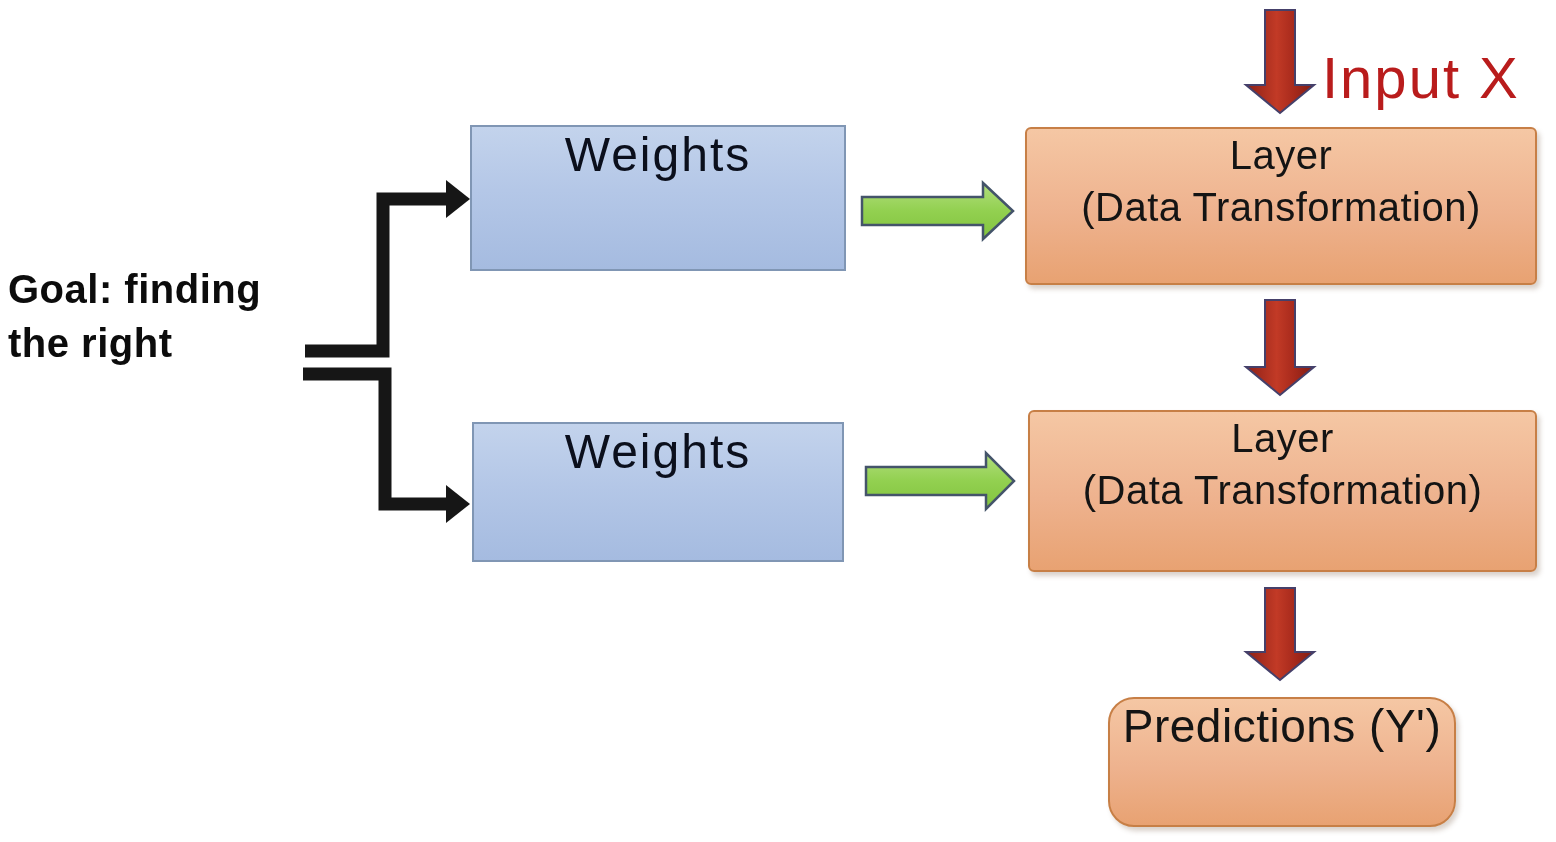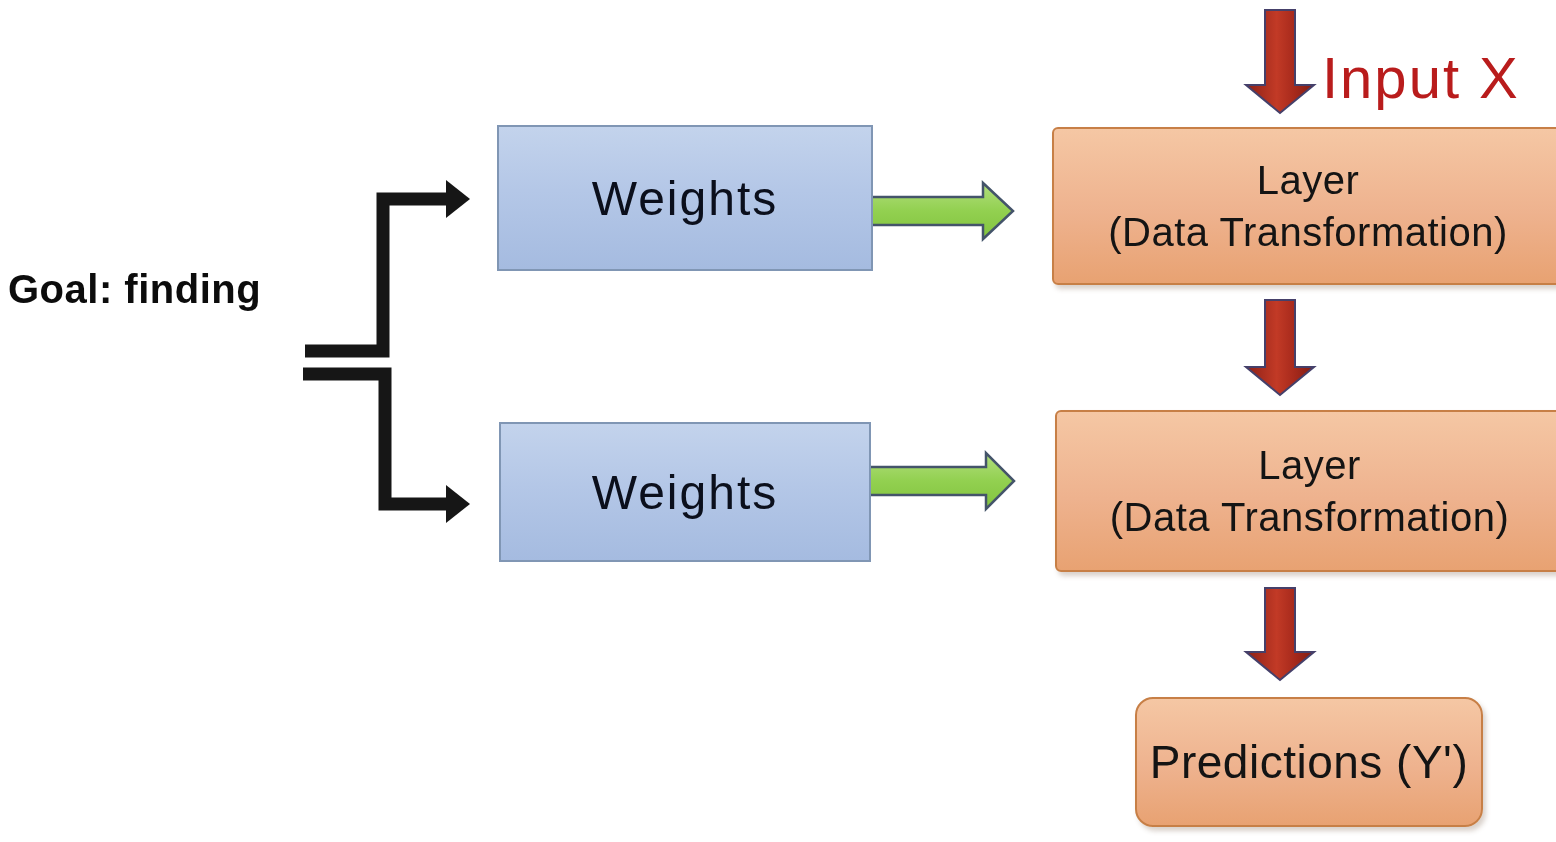"Weights" .box { justify-content: center -> none; margin-left: 27px -> none }
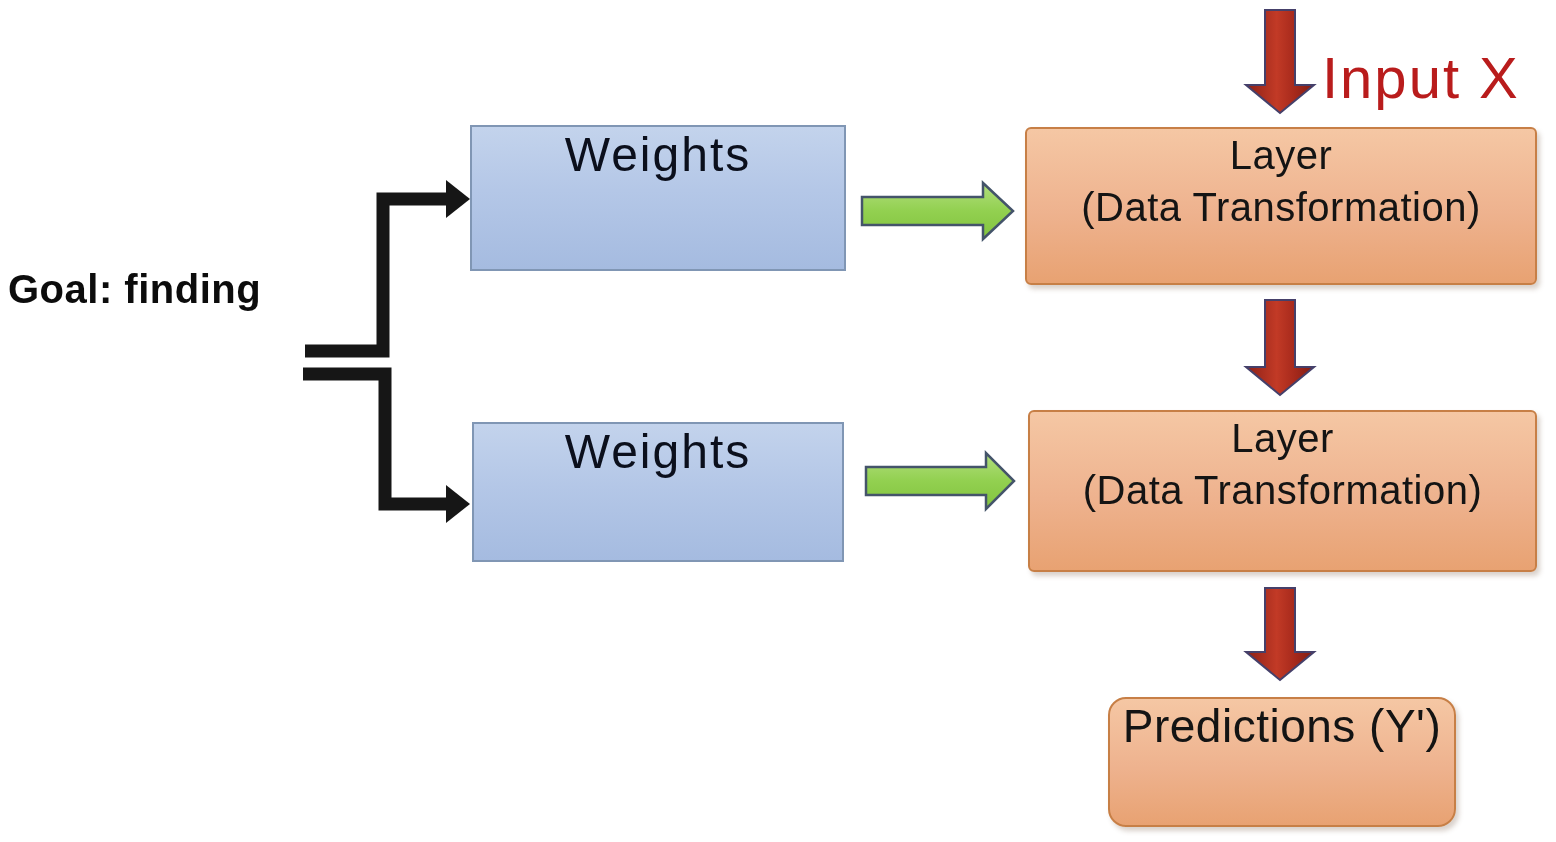"the right" div { html: none -> <div>the right</div> }
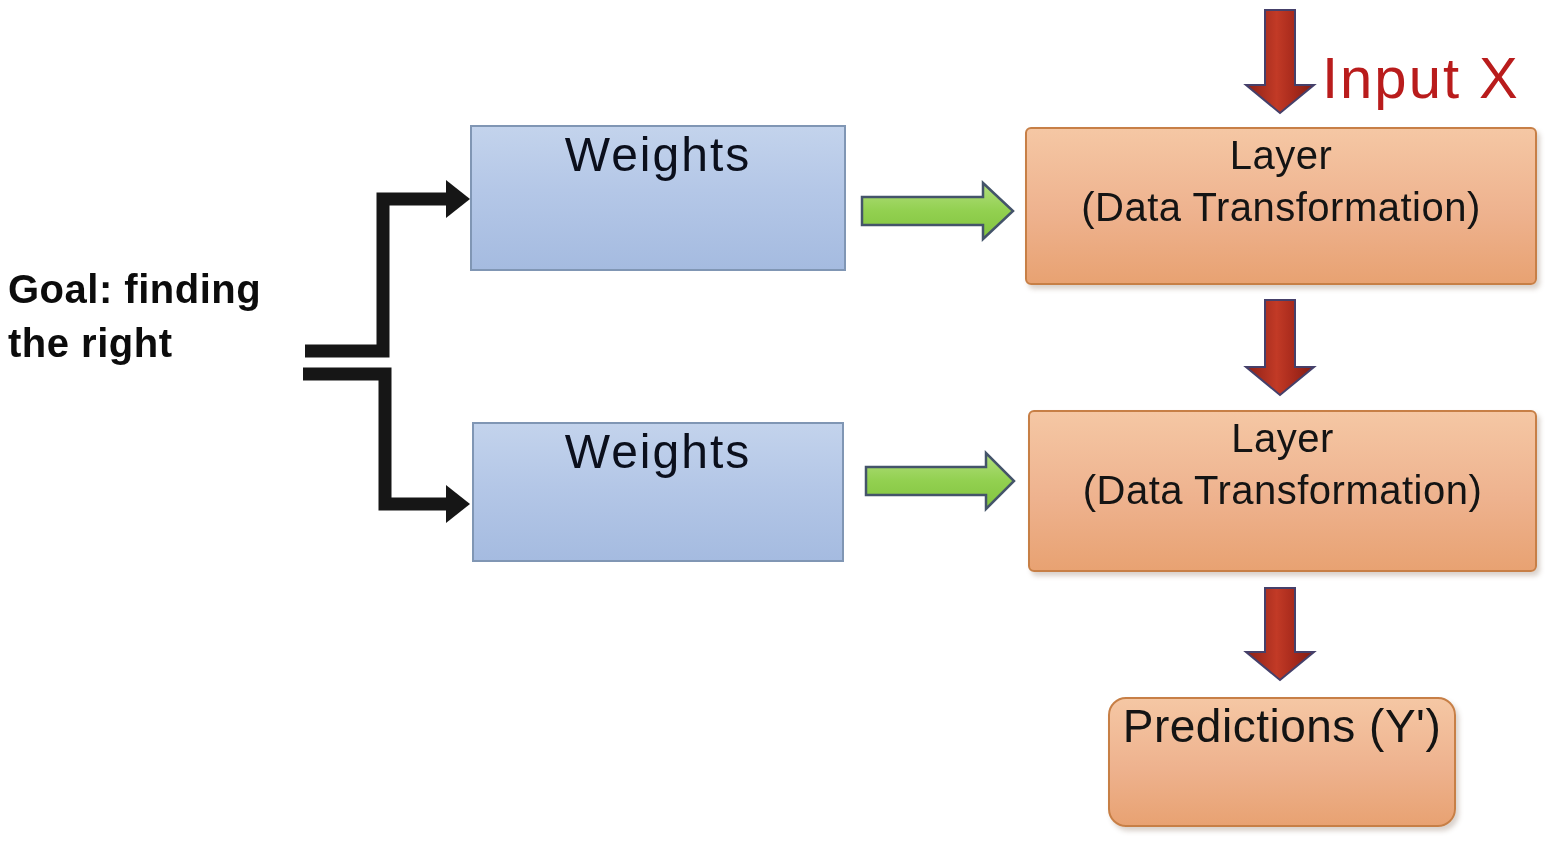"Predictions (Y')" .predictions { border-radius: 18px -> 26px }
